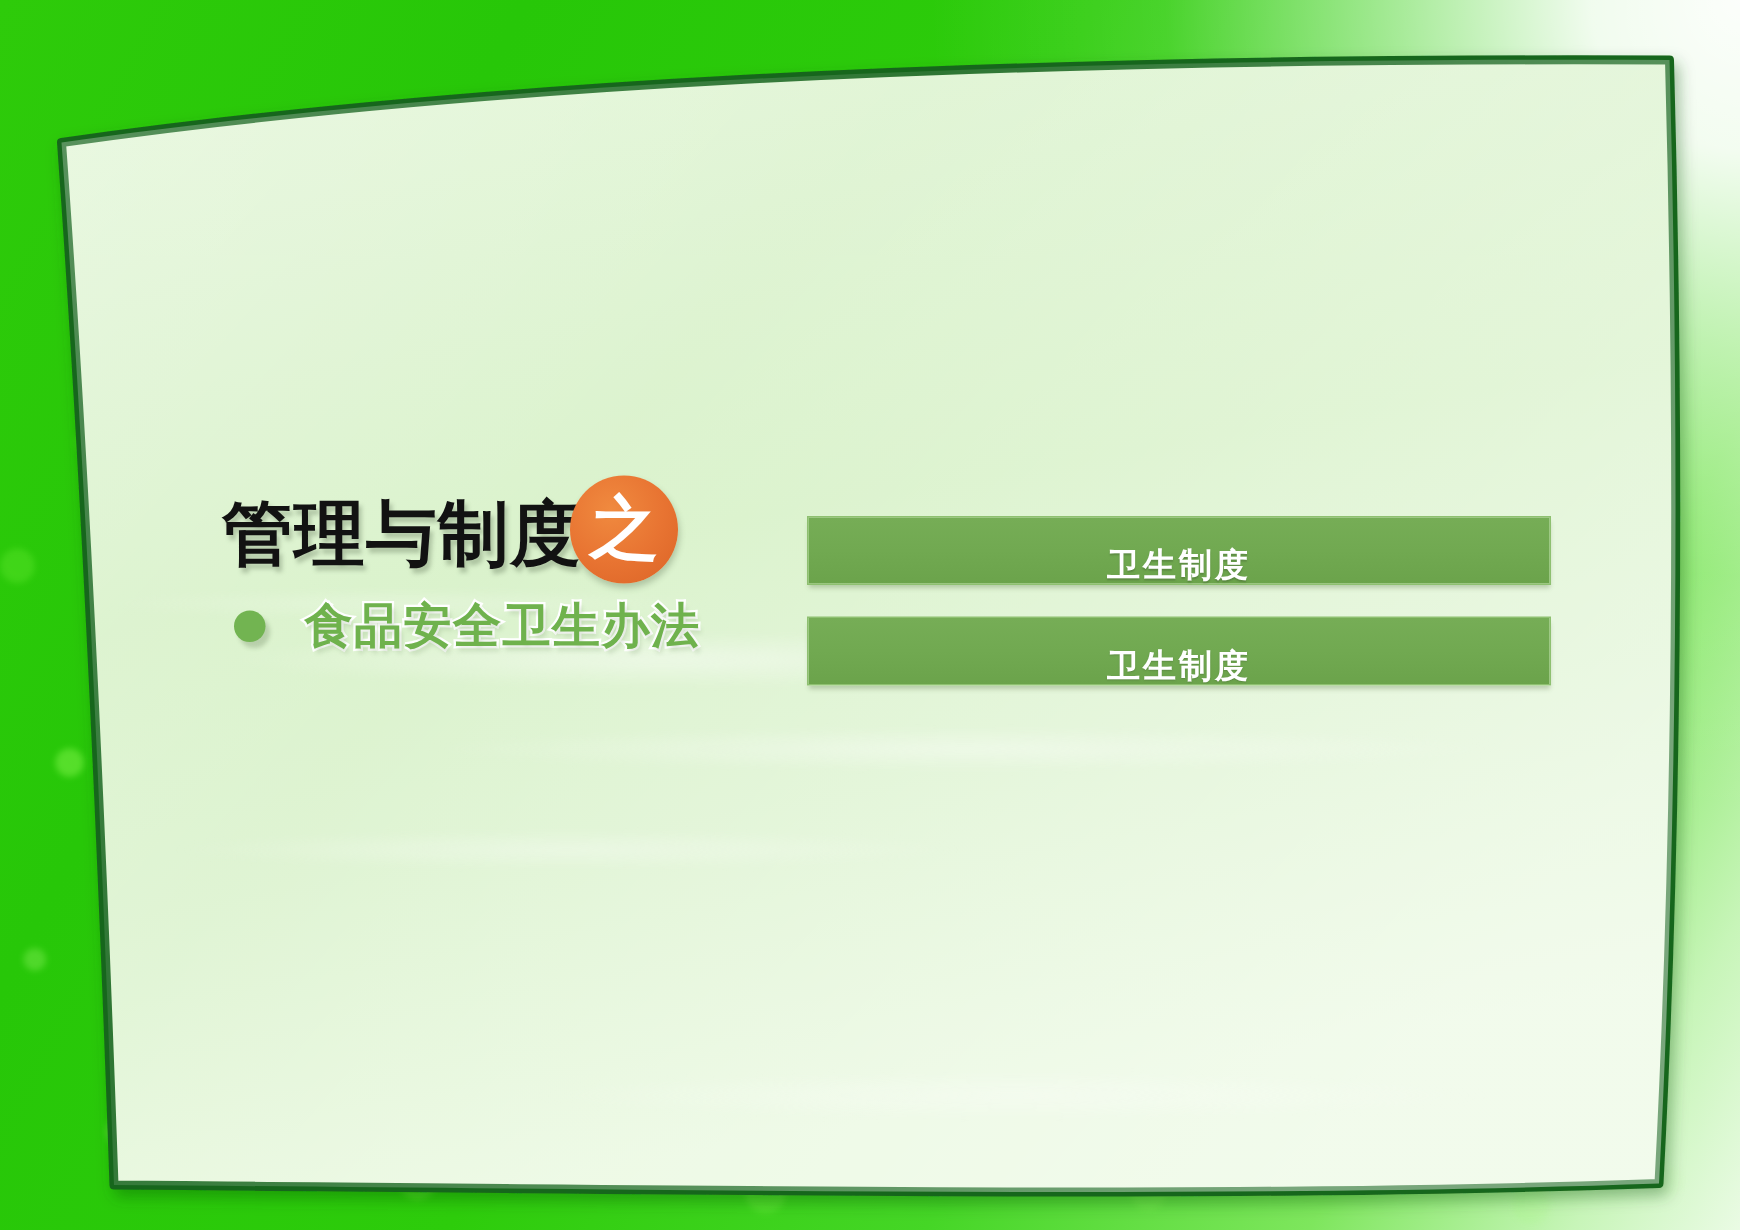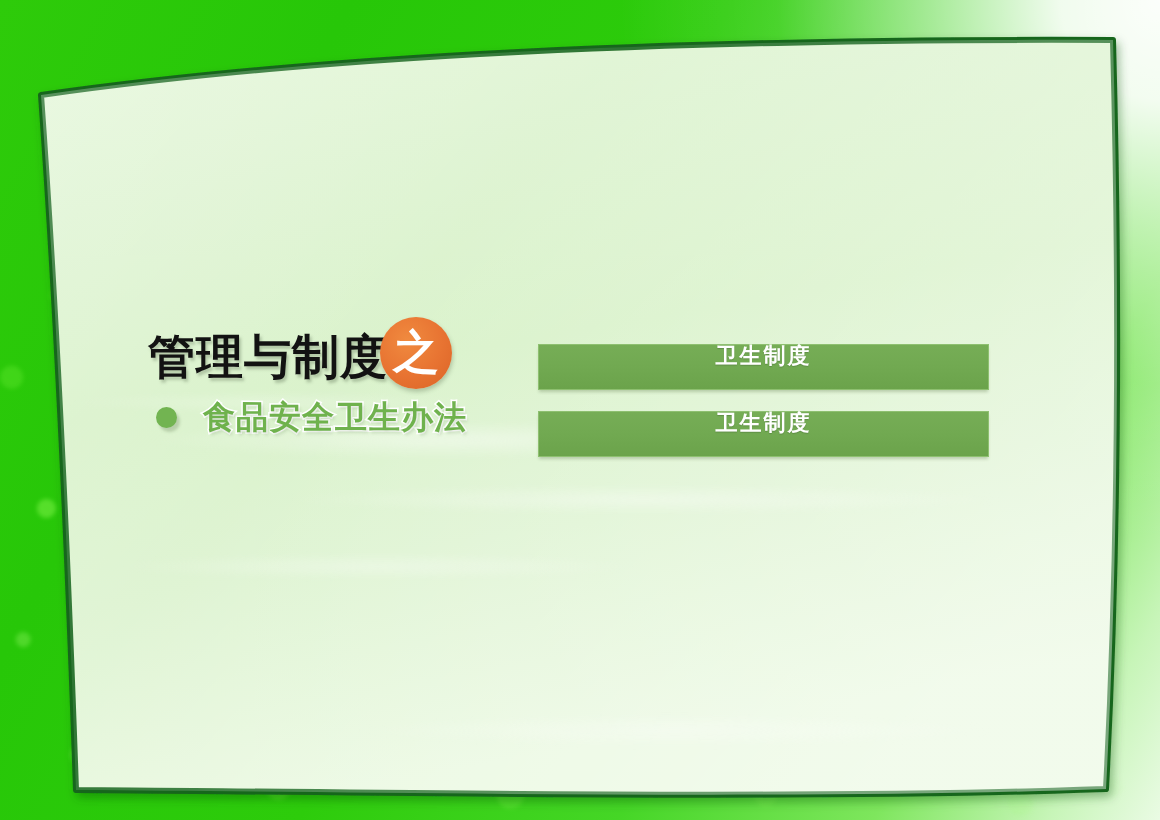"卫生制度" .nav-button { align-items: flex-start -> flex-end; width: 451px -> 496px }
